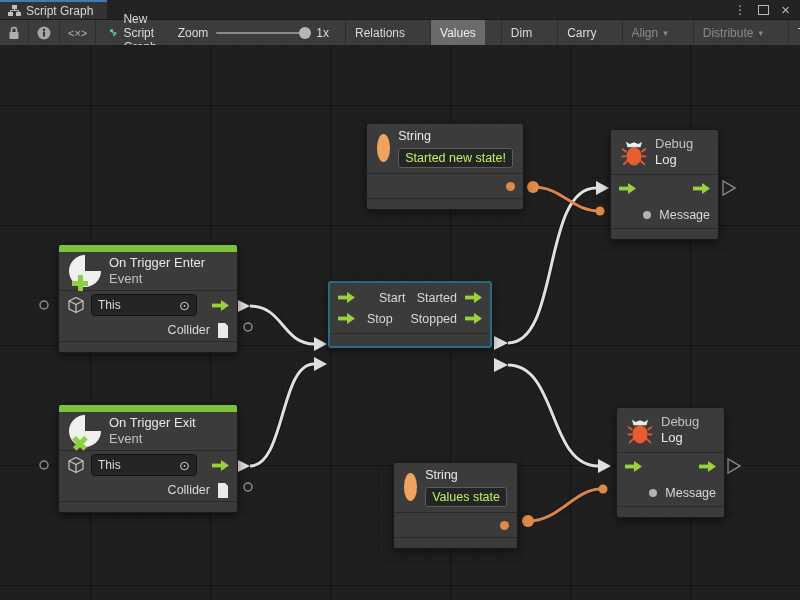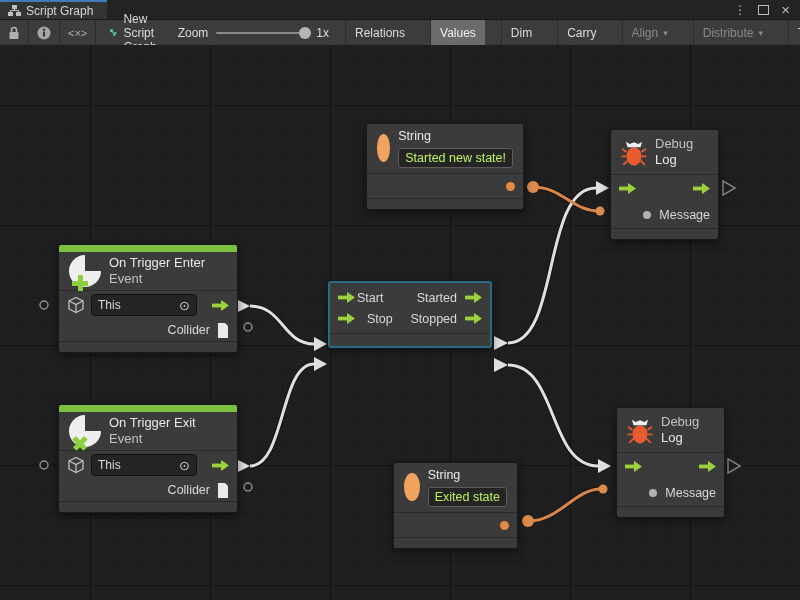"Start" span.row { gap: 2px -> 24px }
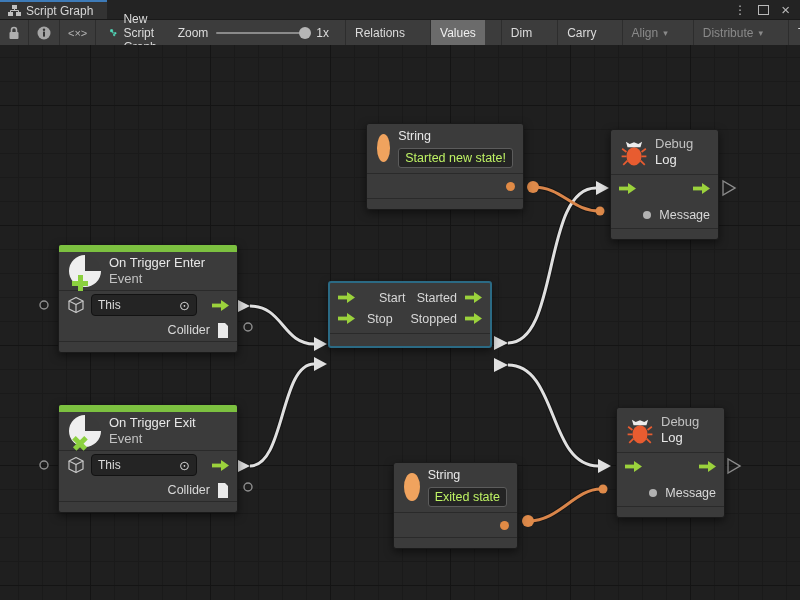"Exited state" span.value-field { text: Exited -> Values }
